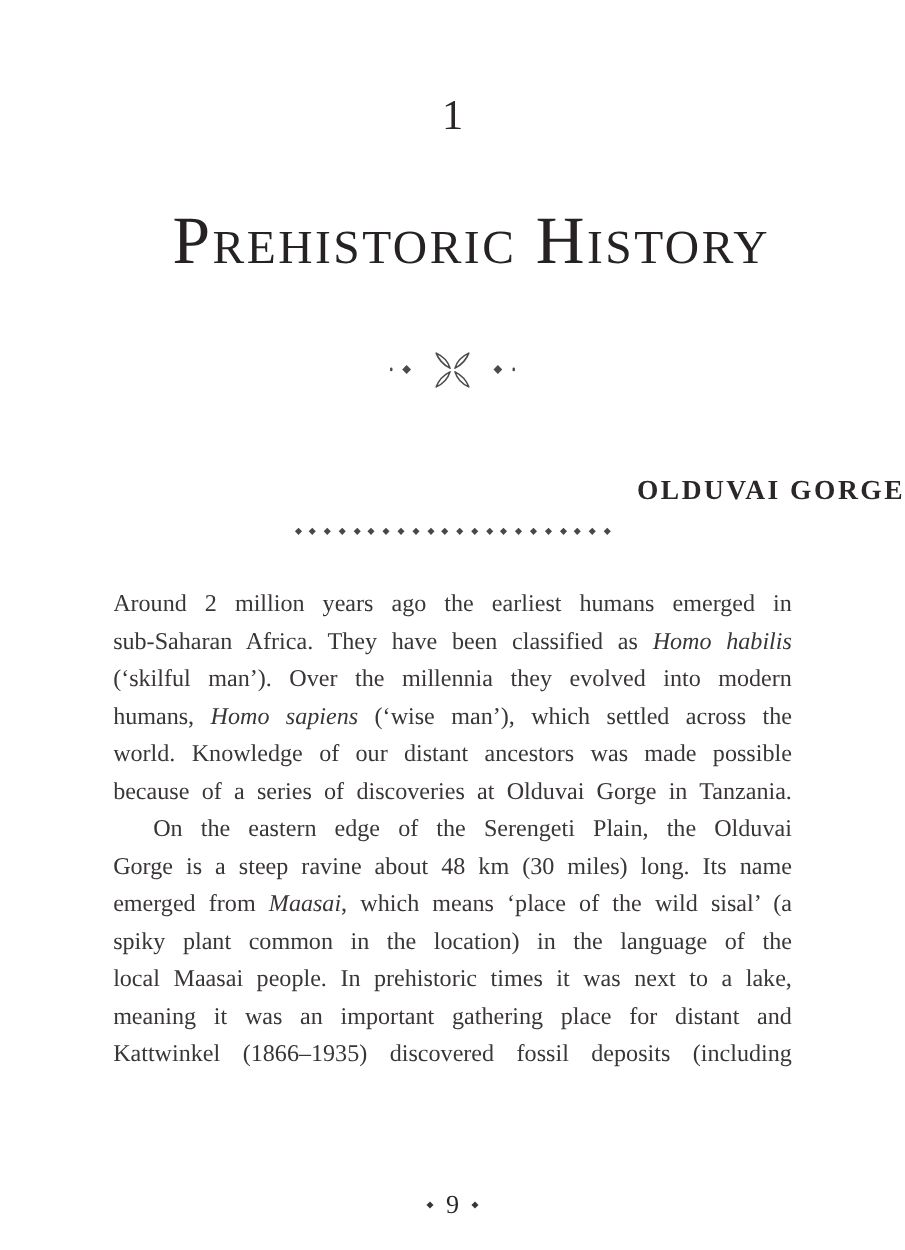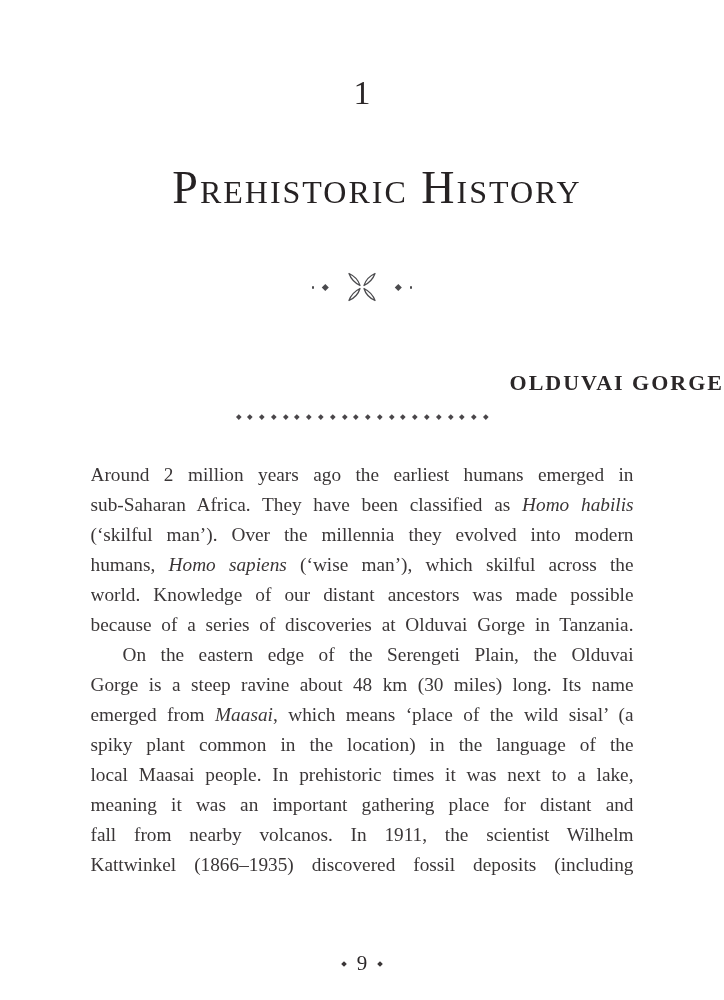"Prehistoric History" .chapter-title { font-size: 46px -> 54px }
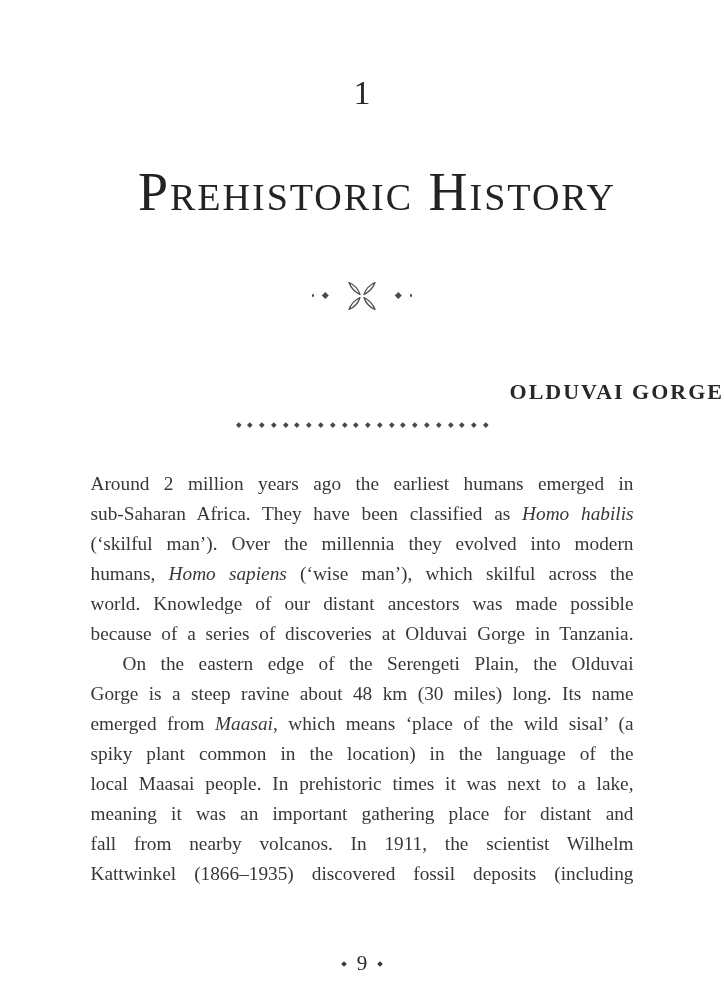"(‘wise man’), which skilful across" span { text: skilful -> settled }
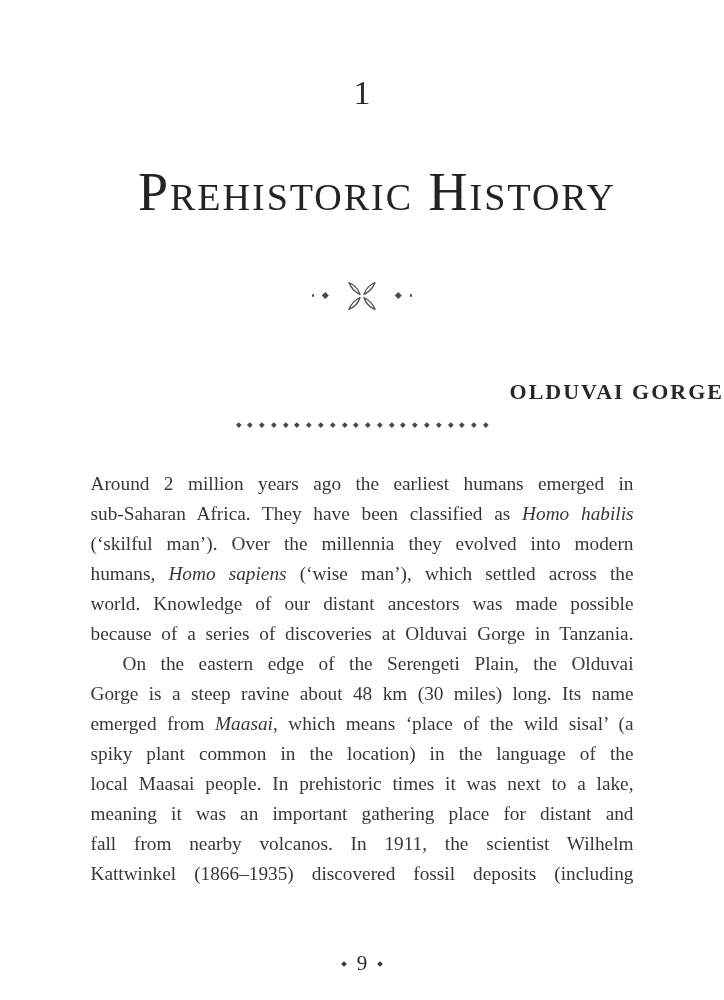"fall from nearby volcanos. In" div.line { html: <div><span>fall from nearby volcanos. In 1911, the scientist Wilhelm</span></div> -> none }
